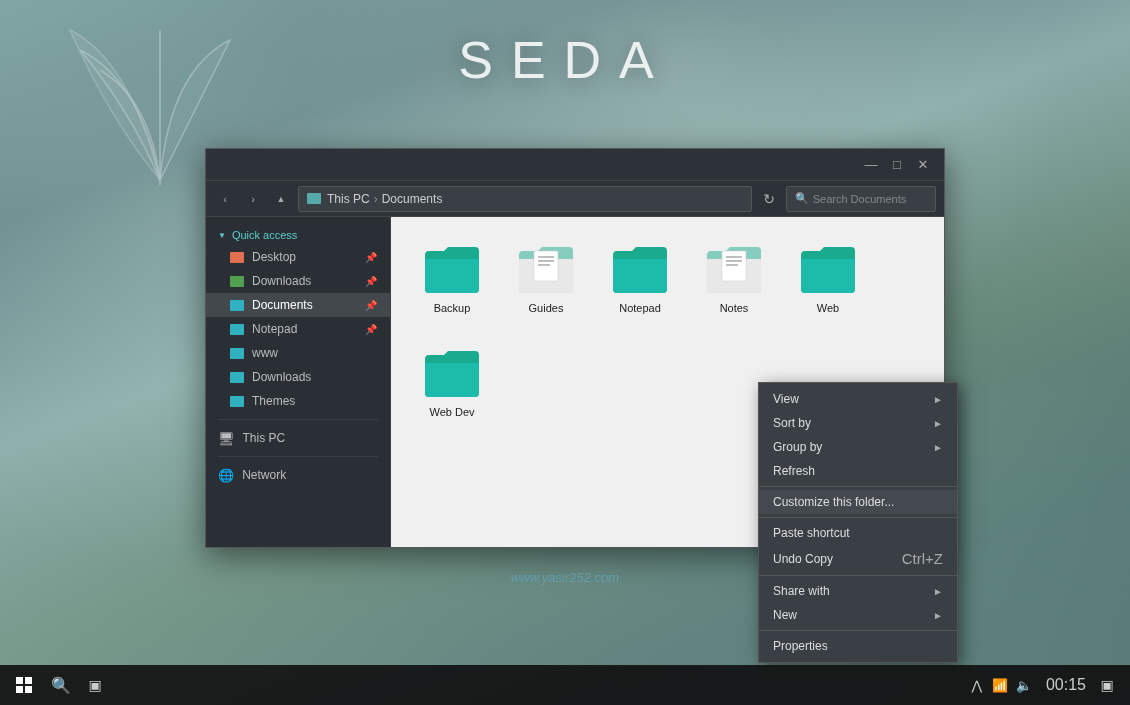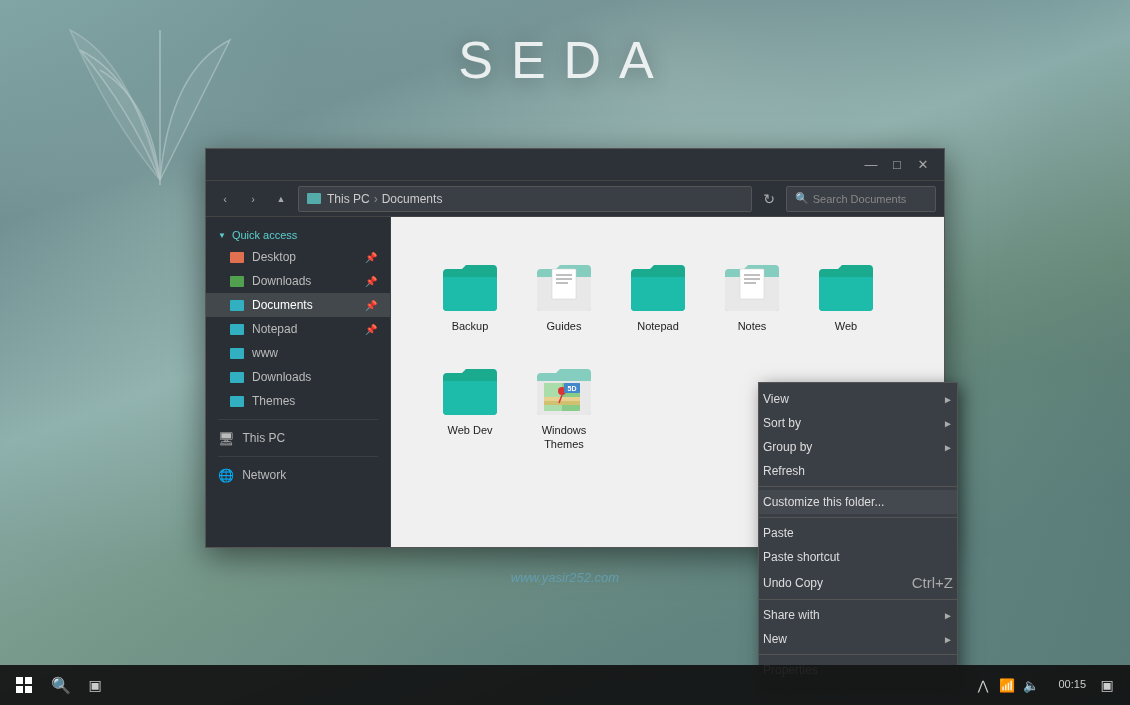"Backup" .file-area { padding: 32px -> 14px }
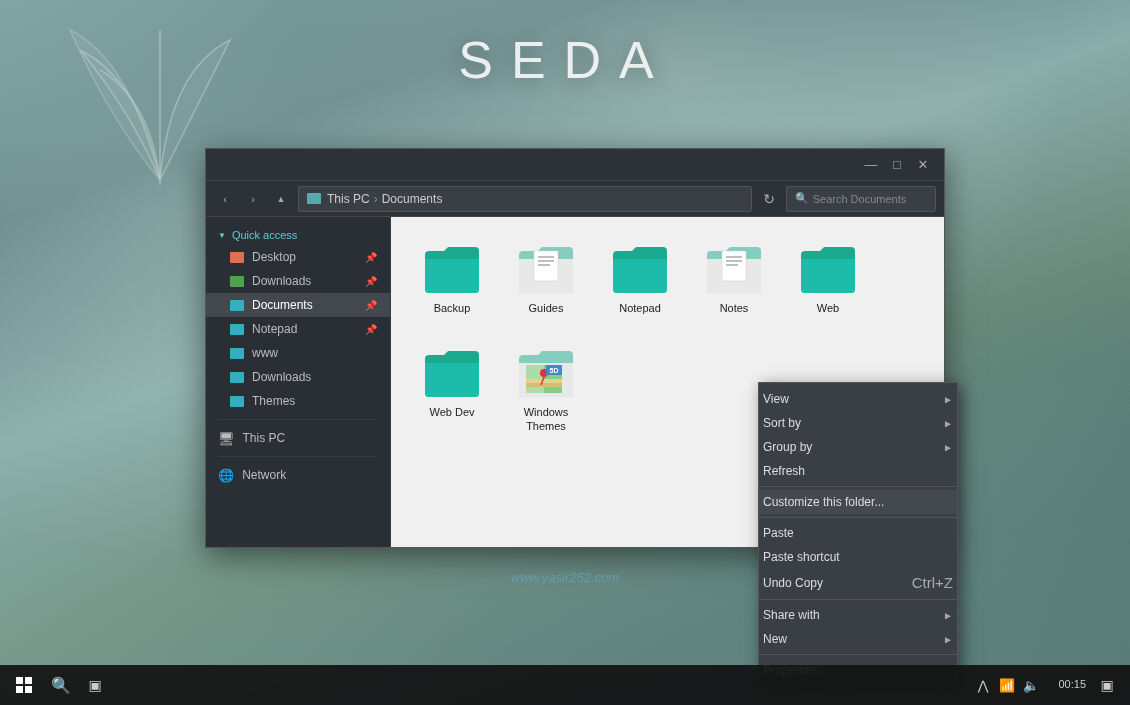"View" .ctx-item { padding: 5px 4px -> 5px 14px }
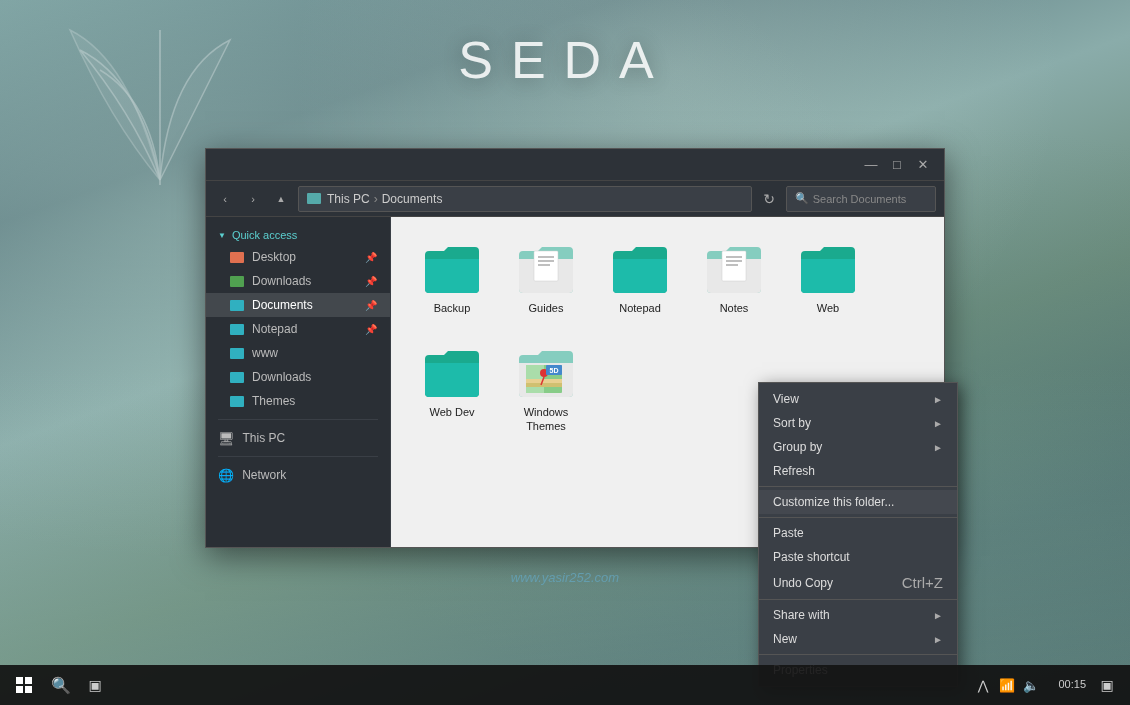"Windows Themes" div.folder-item { html: <div> <div> <svg> <path></path> <path></path> <rect></rect> <rect></rect> <rect></rect> <rect></rect> <circle></circle> <path></path> <rect></rect> <text>5D</text> </svg> </div> <span>Windows Themes</span> </div> -> none }
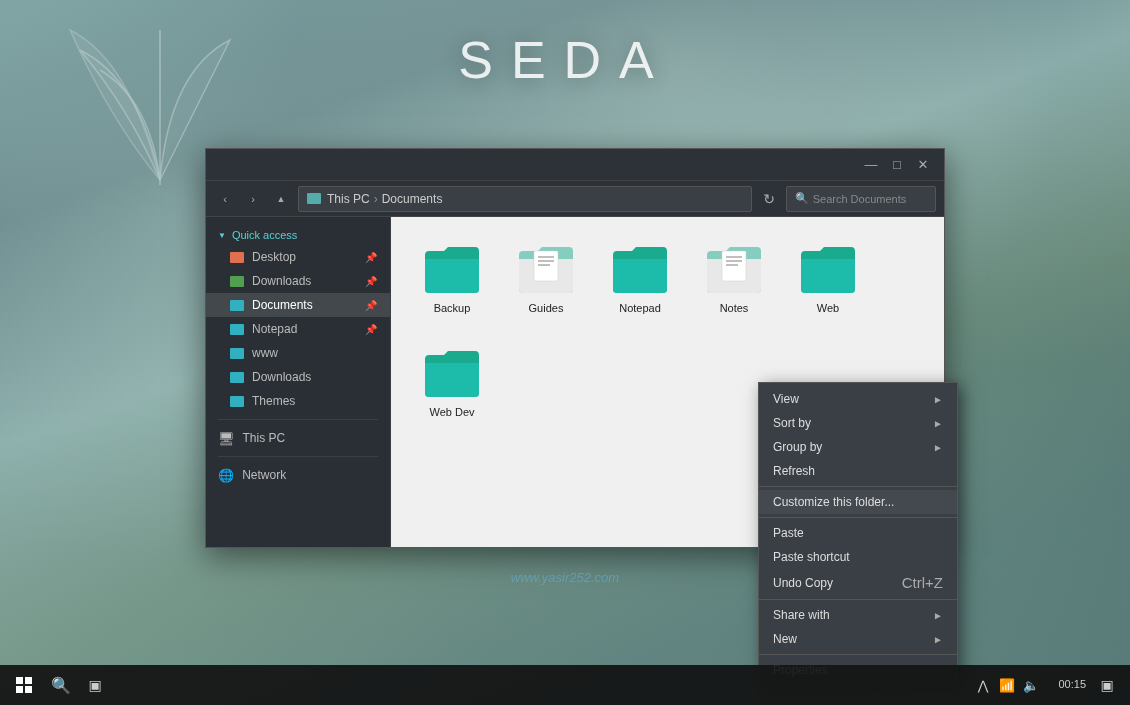"Paste" div.ctx-item { html: <div> <span>Paste</span> </div> -> none }
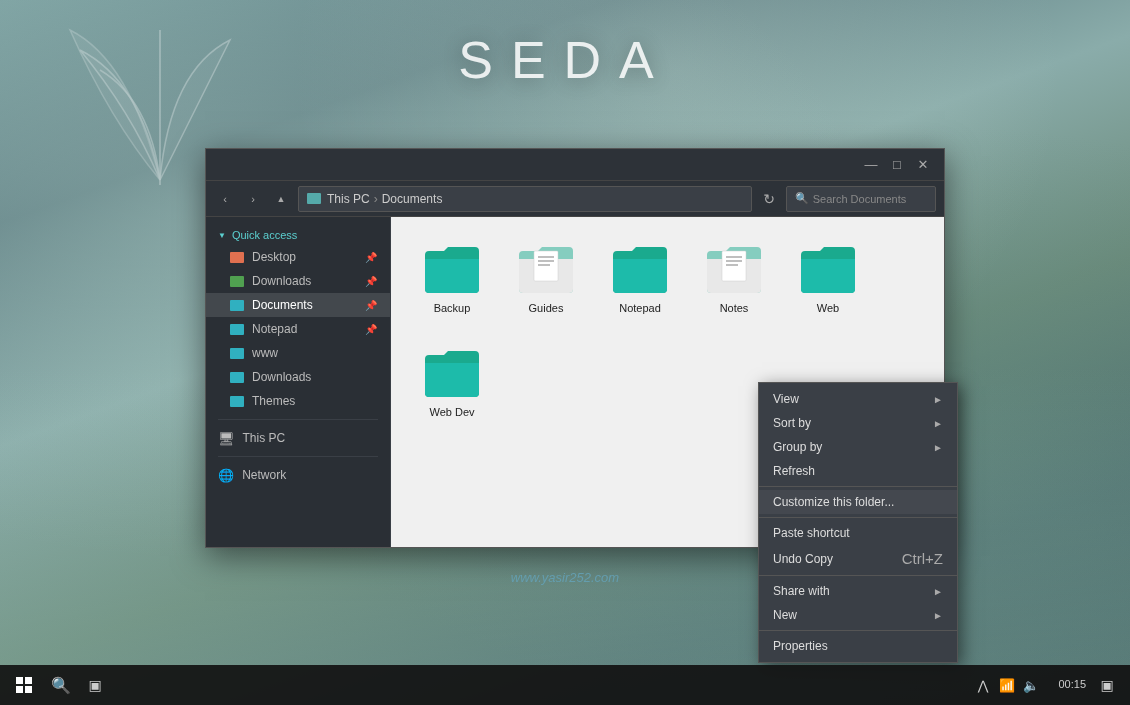"00:15" .taskbar-time { font-size: 11px -> 16px }
